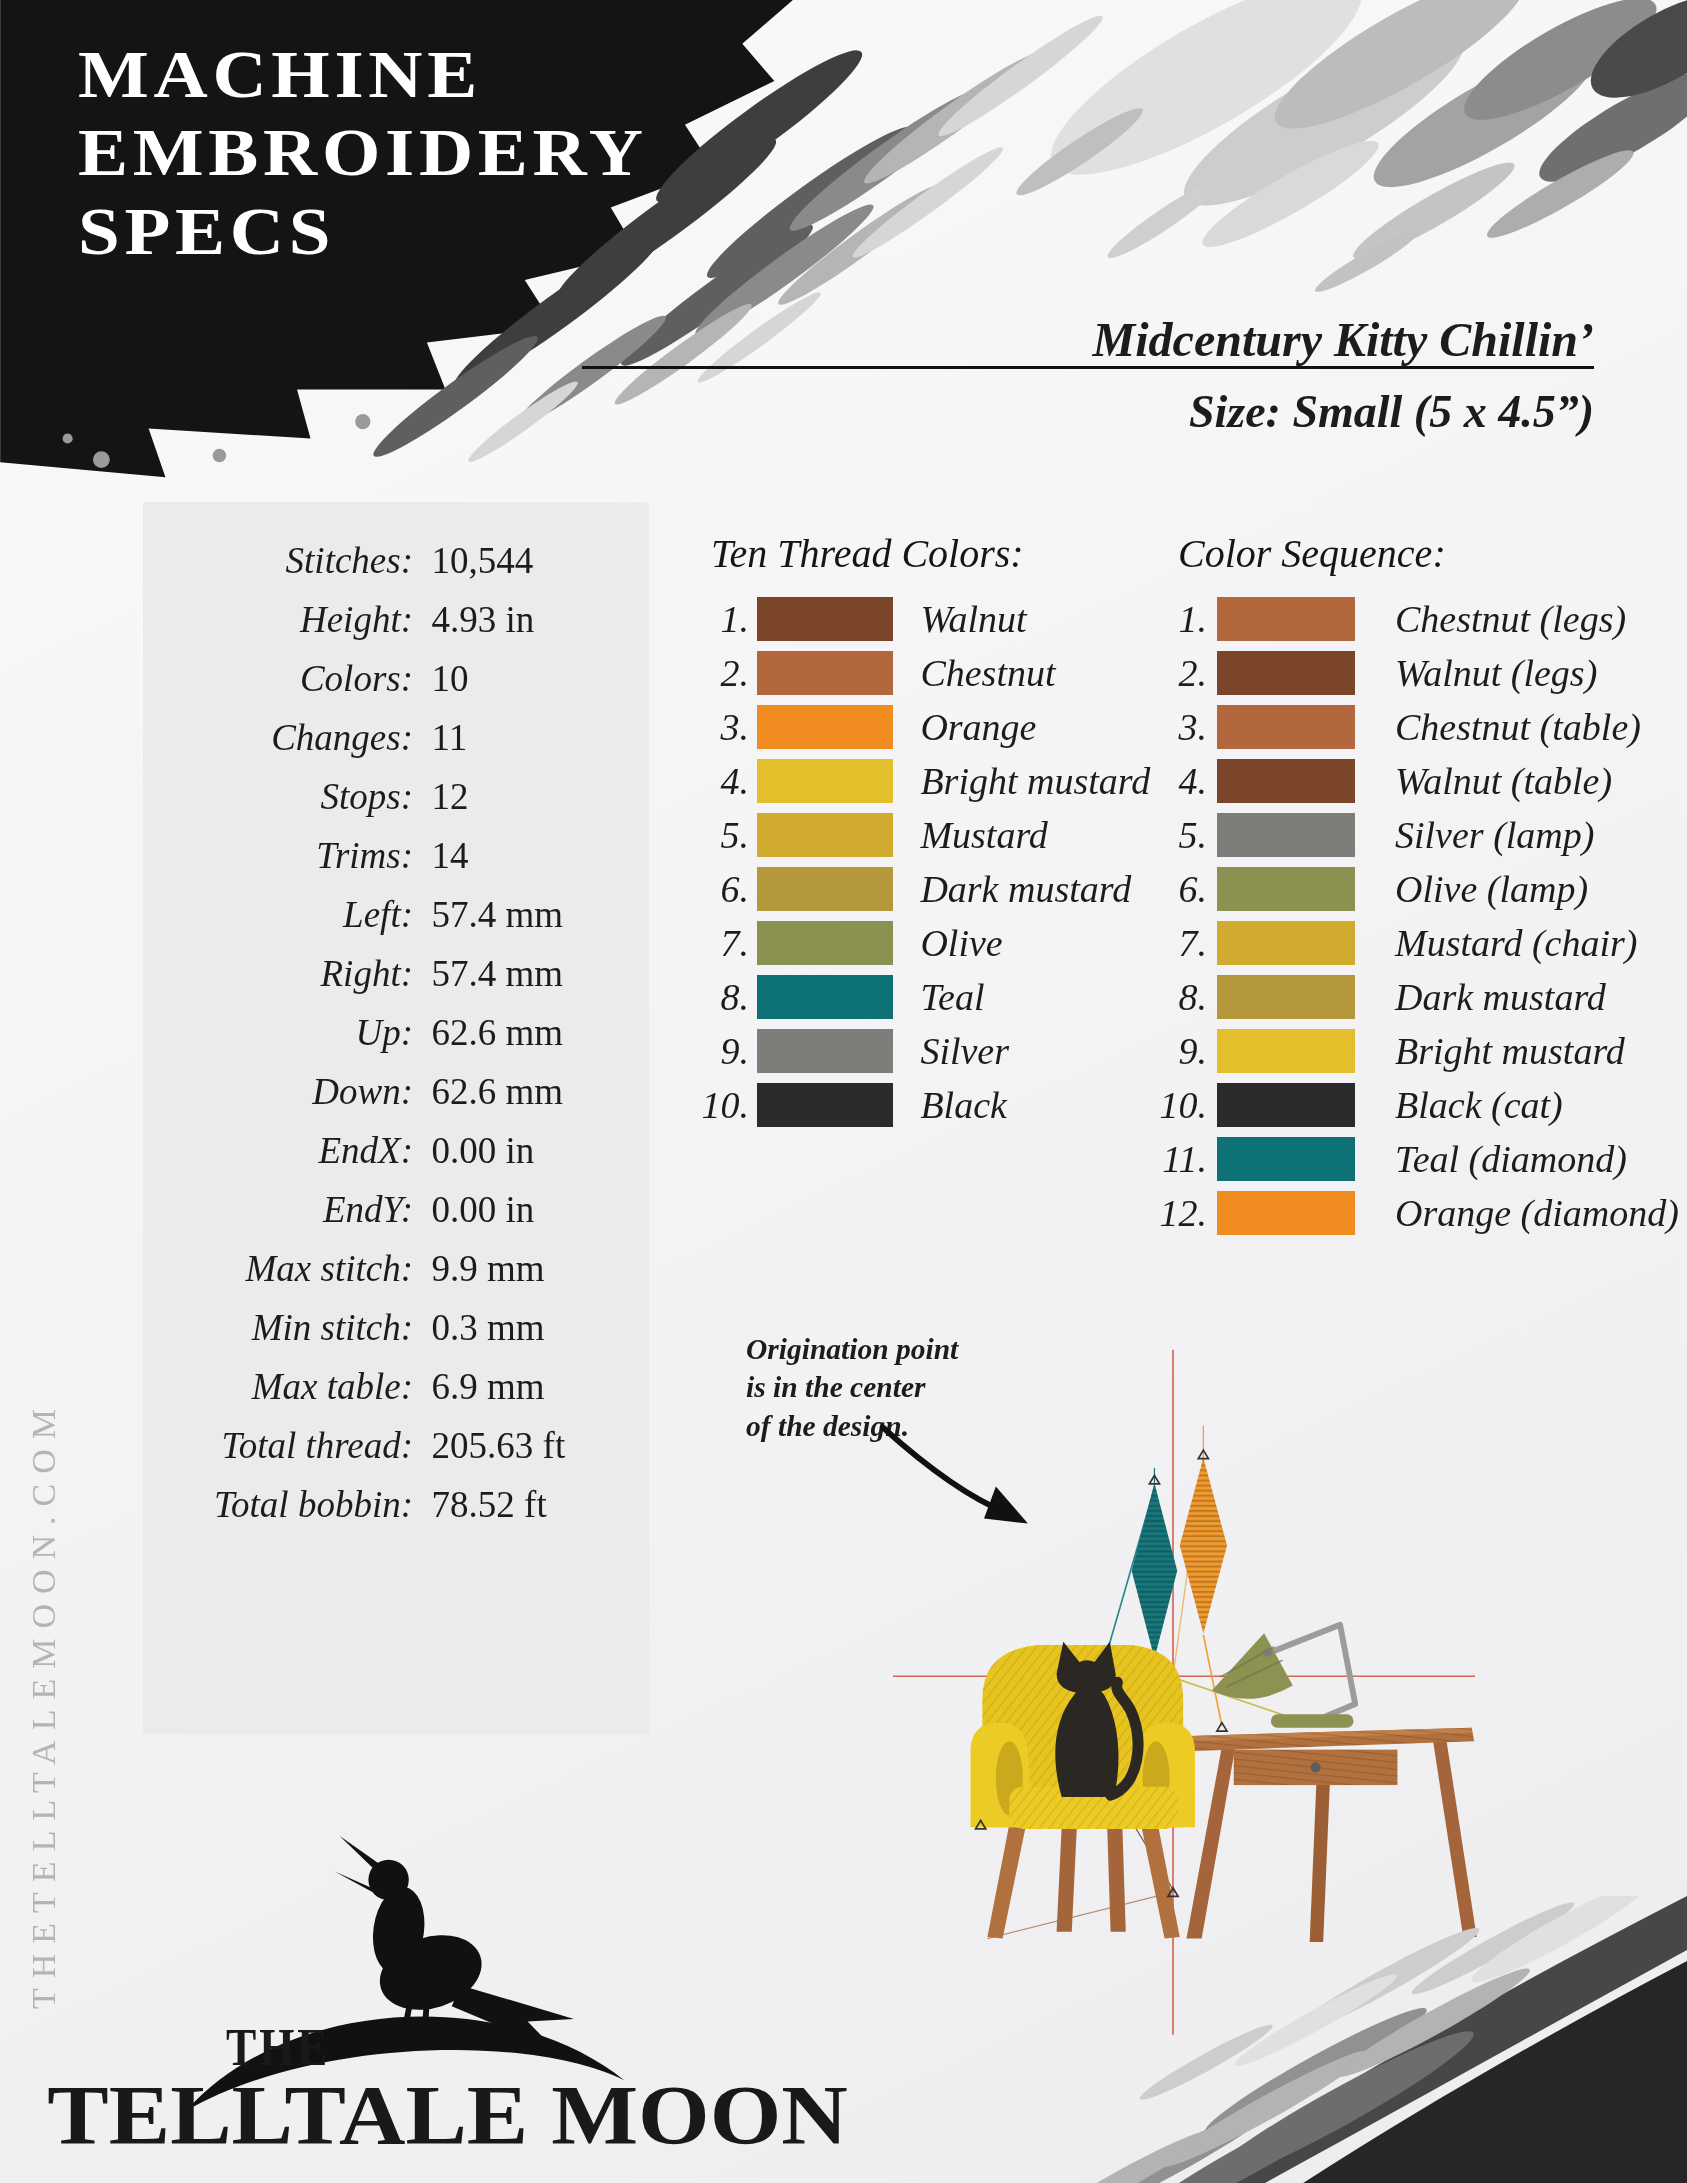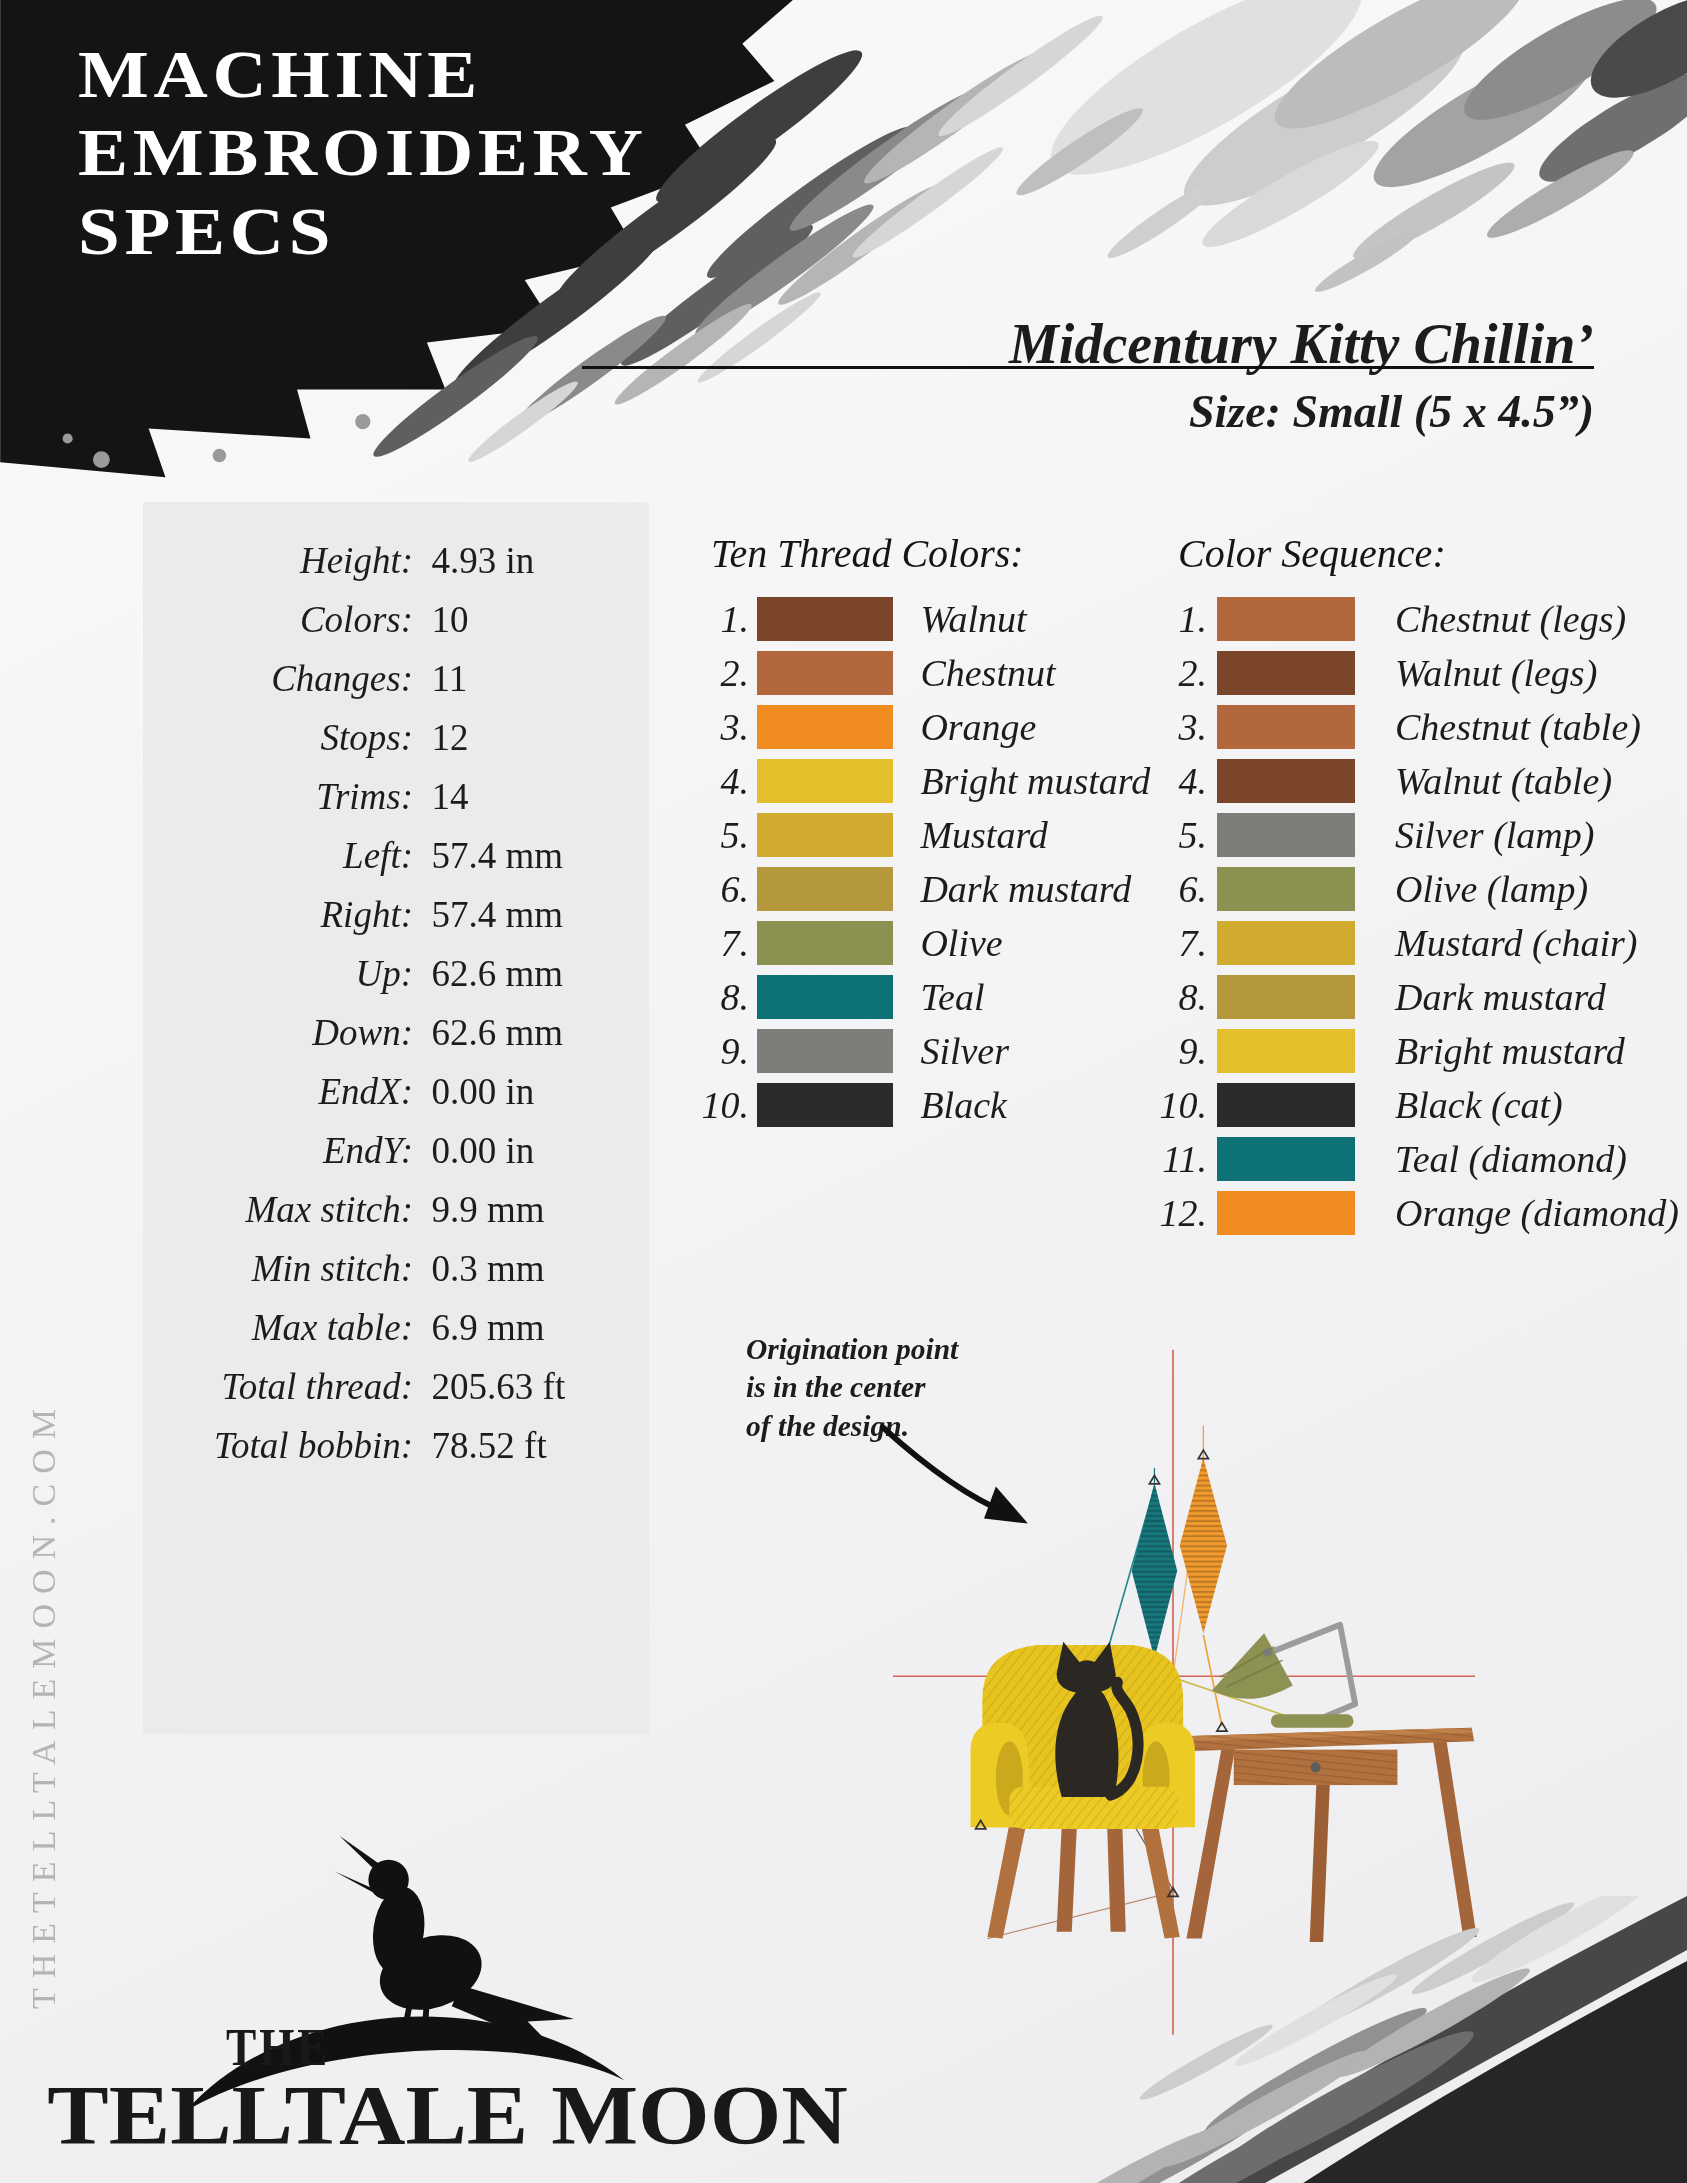"Midcentury Kitty Chillin’" .design-title { font-size: 56px -> 48px }
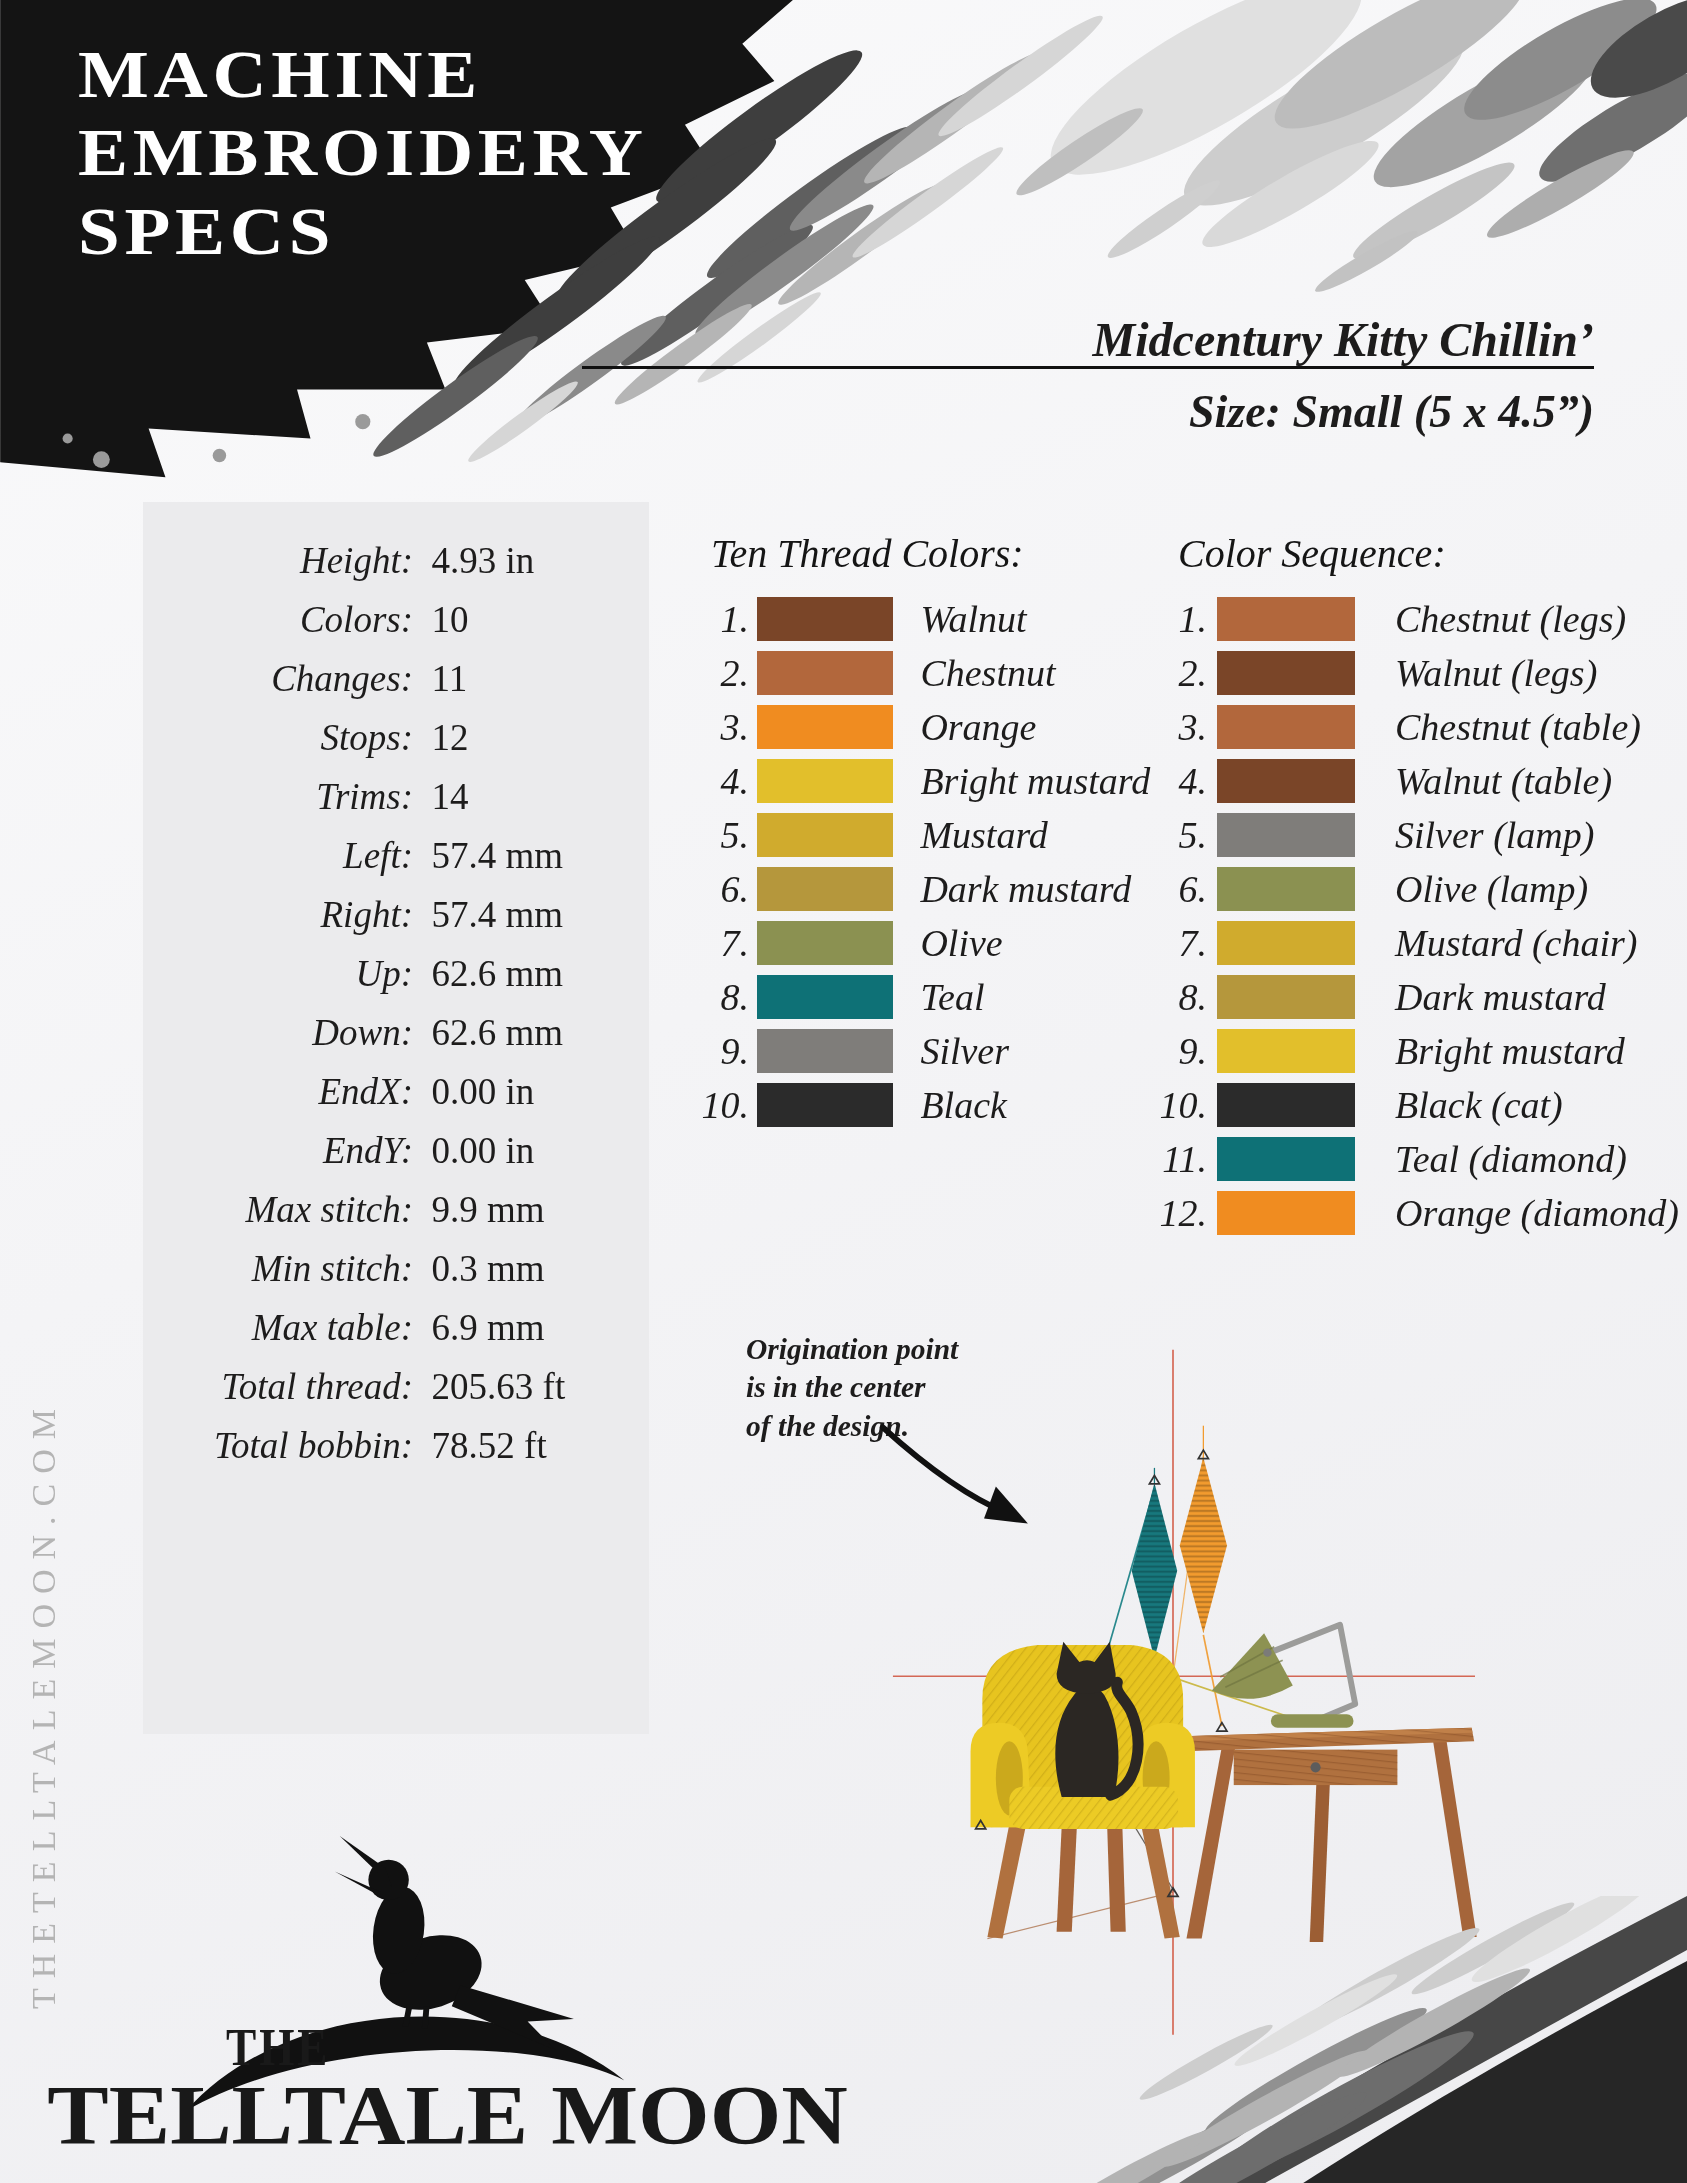"Stitches:" div.stat-row { html: none -> <div> <span>Stitches:</span> <span>10,544</span> </div> }
